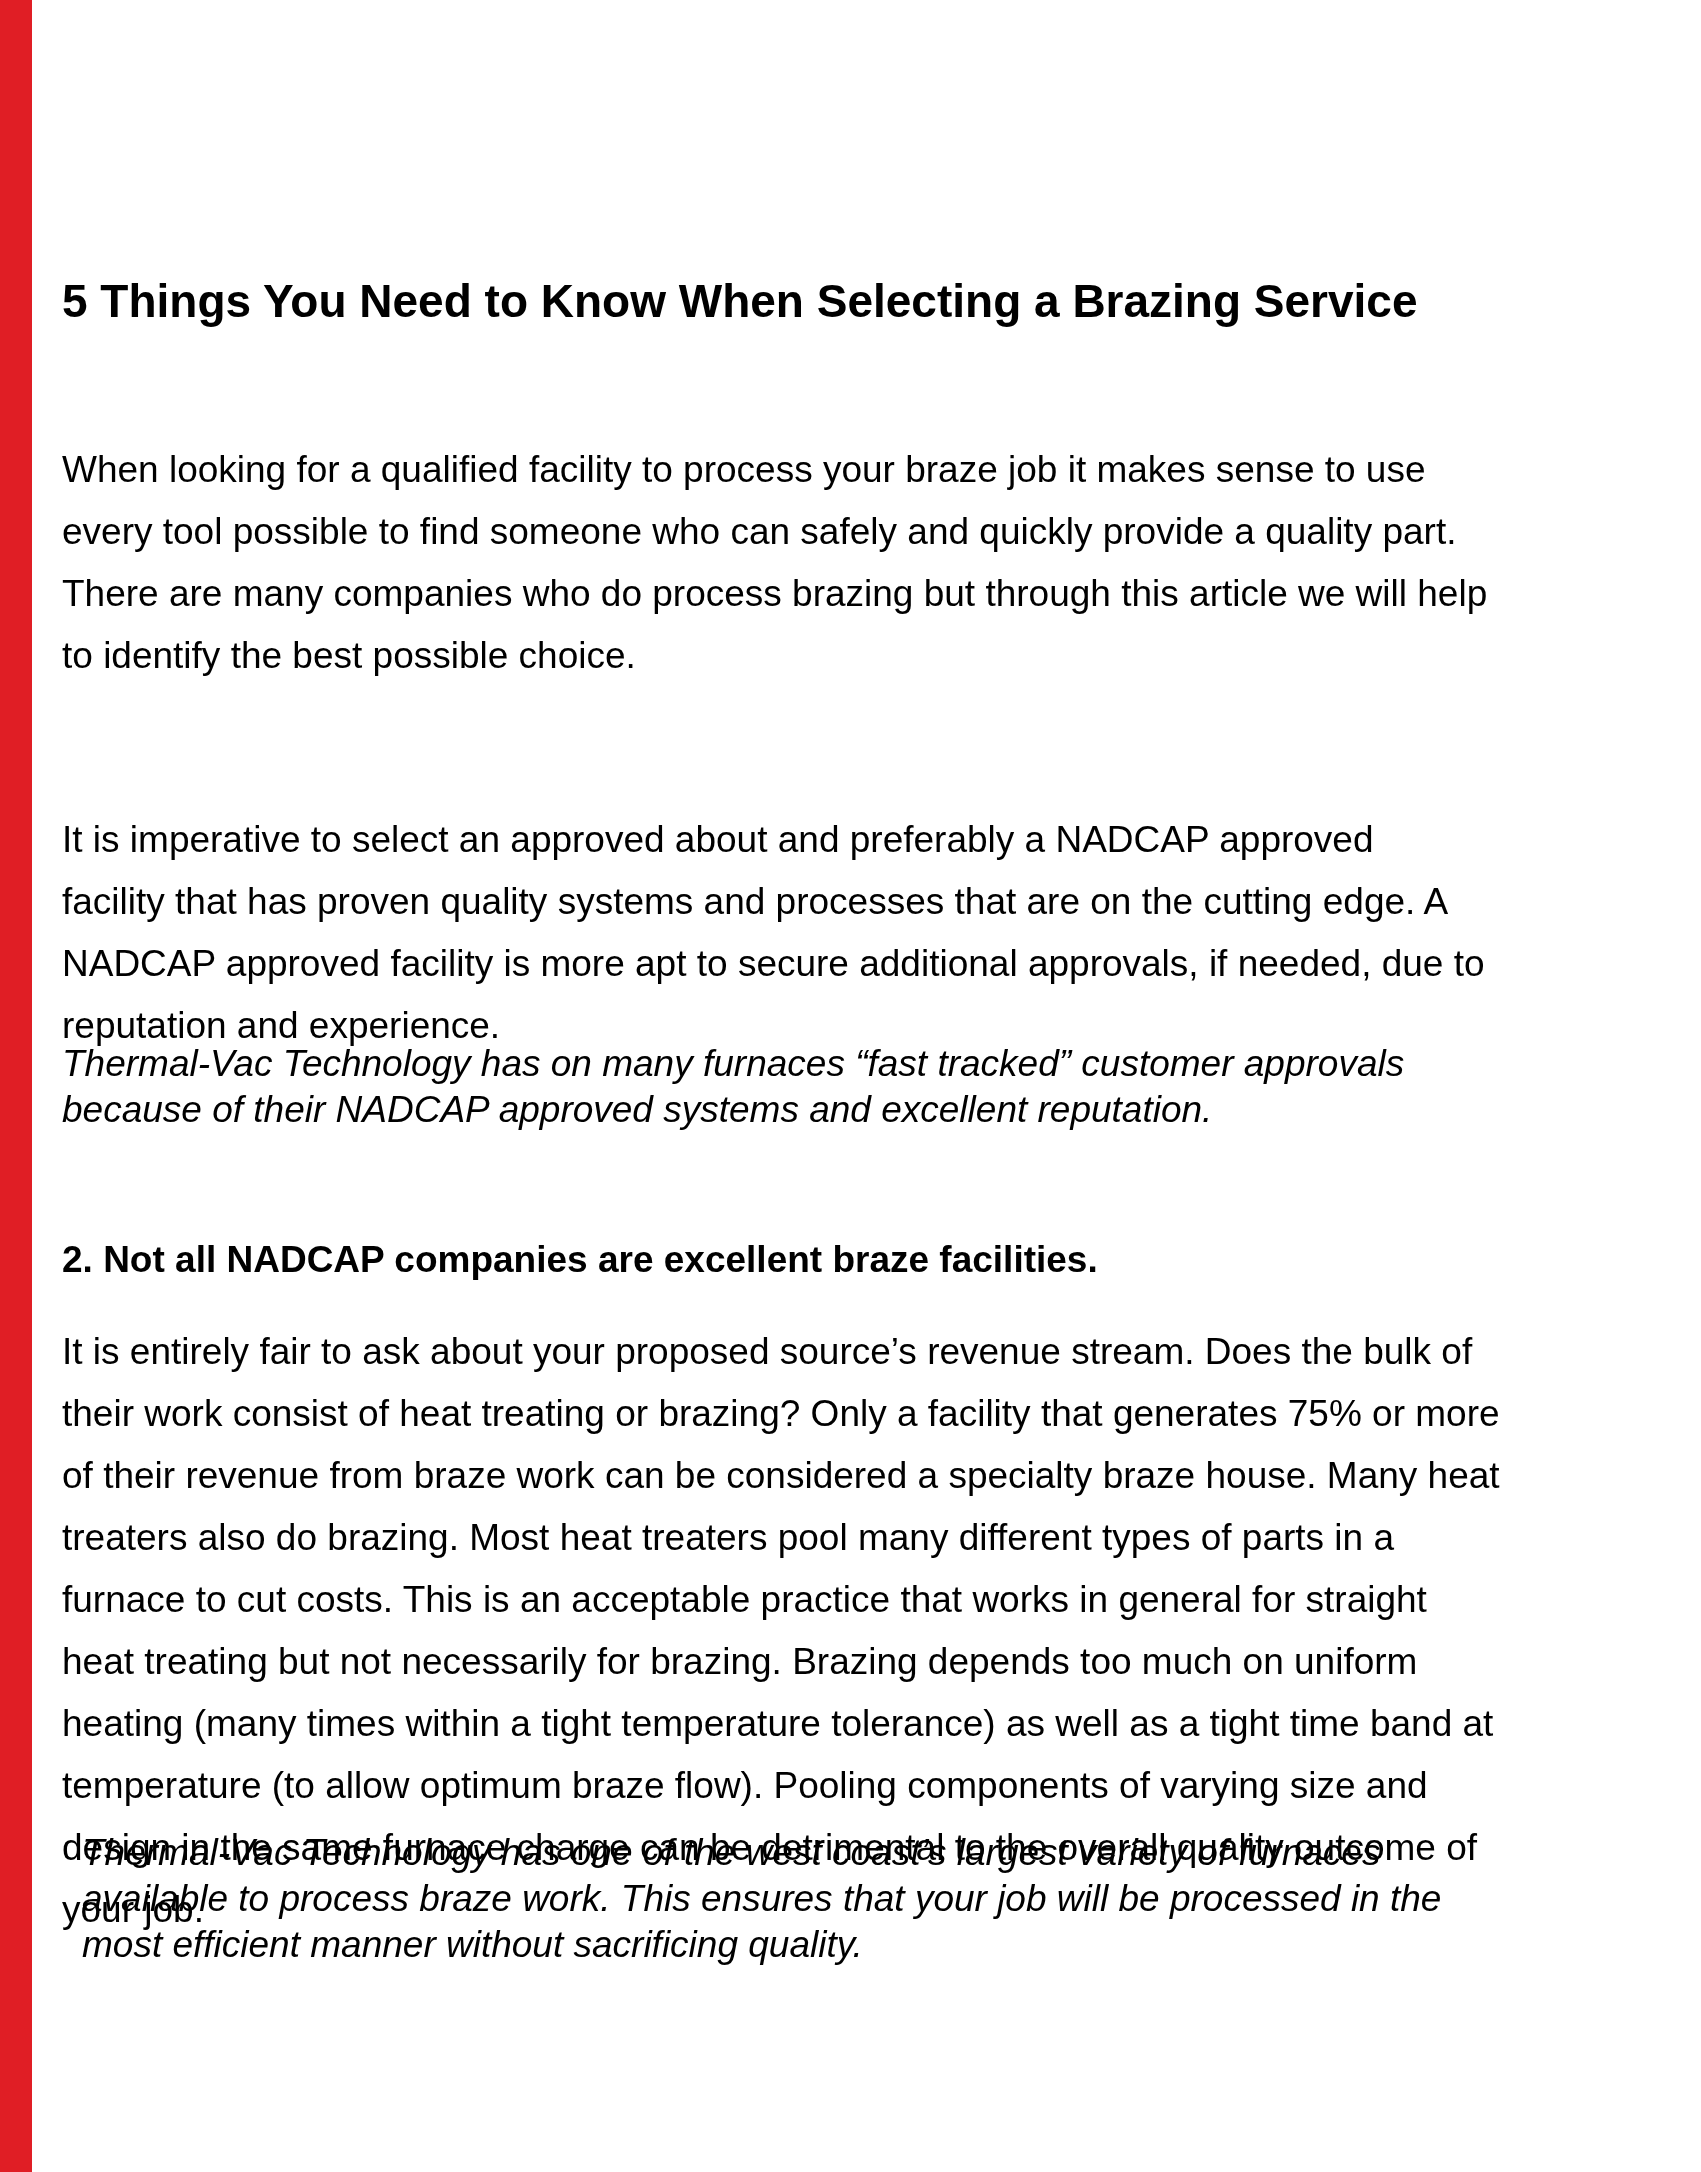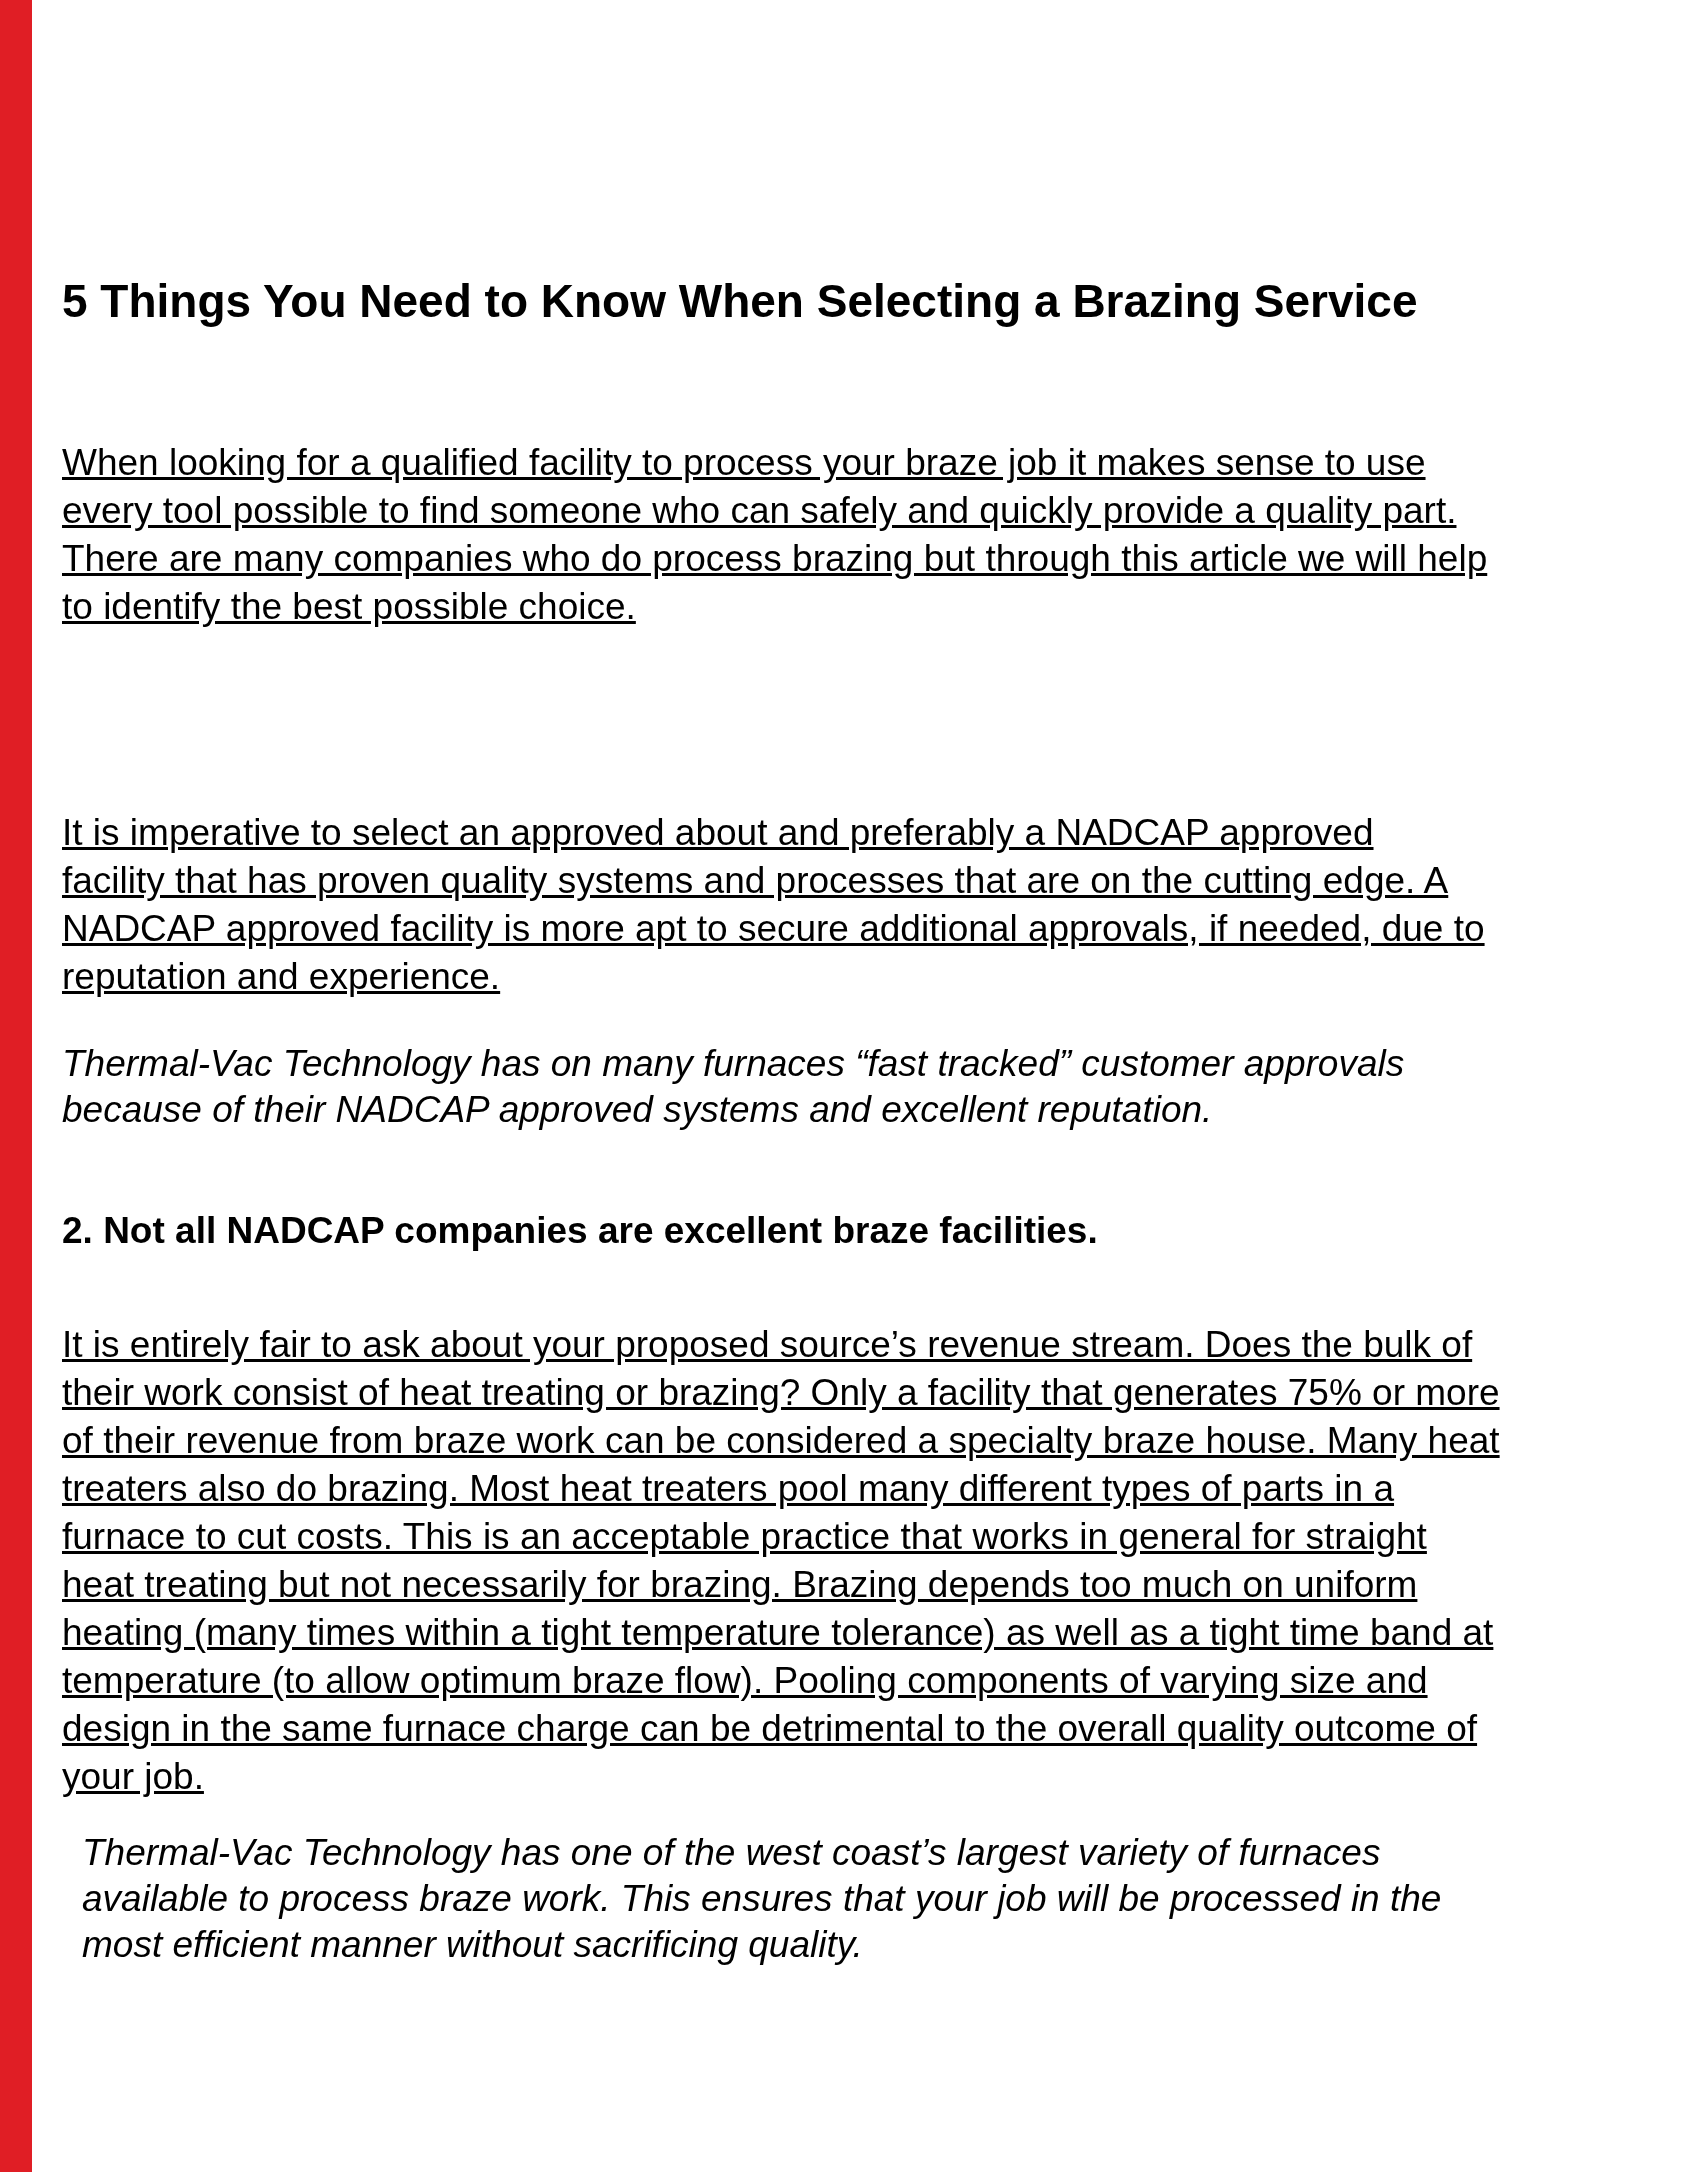"When looking for a qualified" .body-text { line-height: 48px -> 62px; text-decoration: underline -> none }
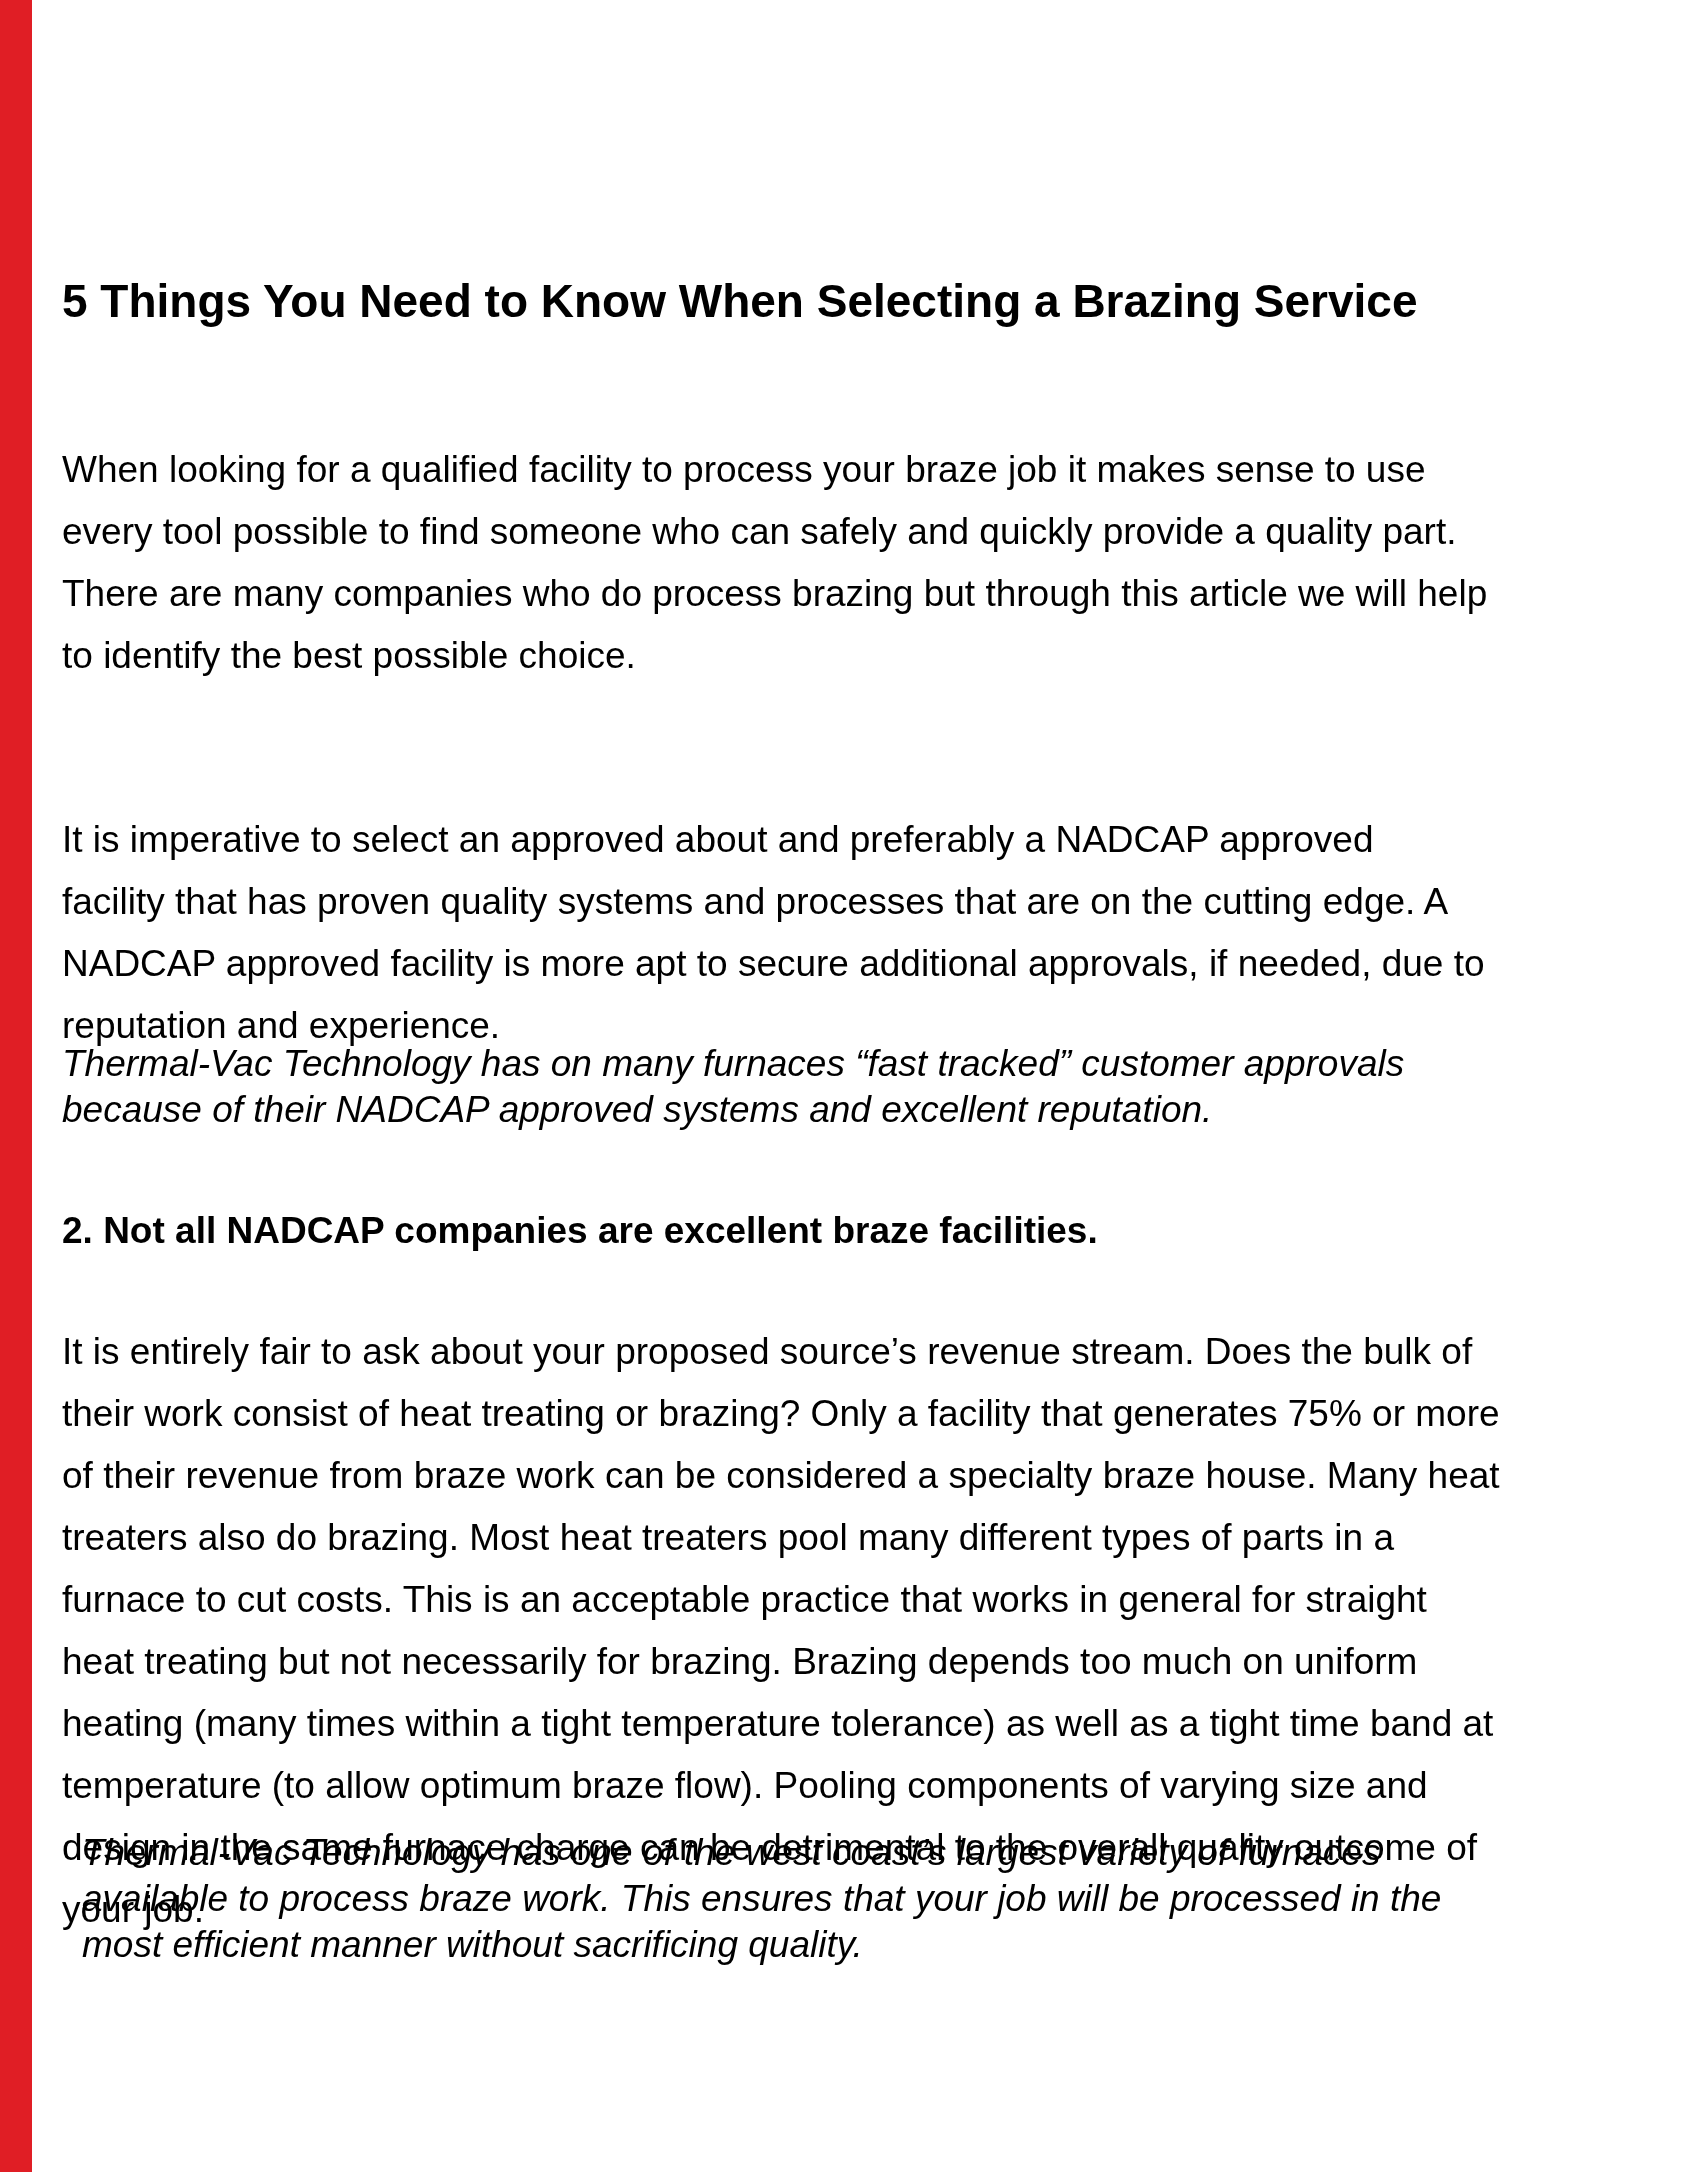"2. Not all NADCAP companies" .t-h2 { top: 1177px -> 1206px }
